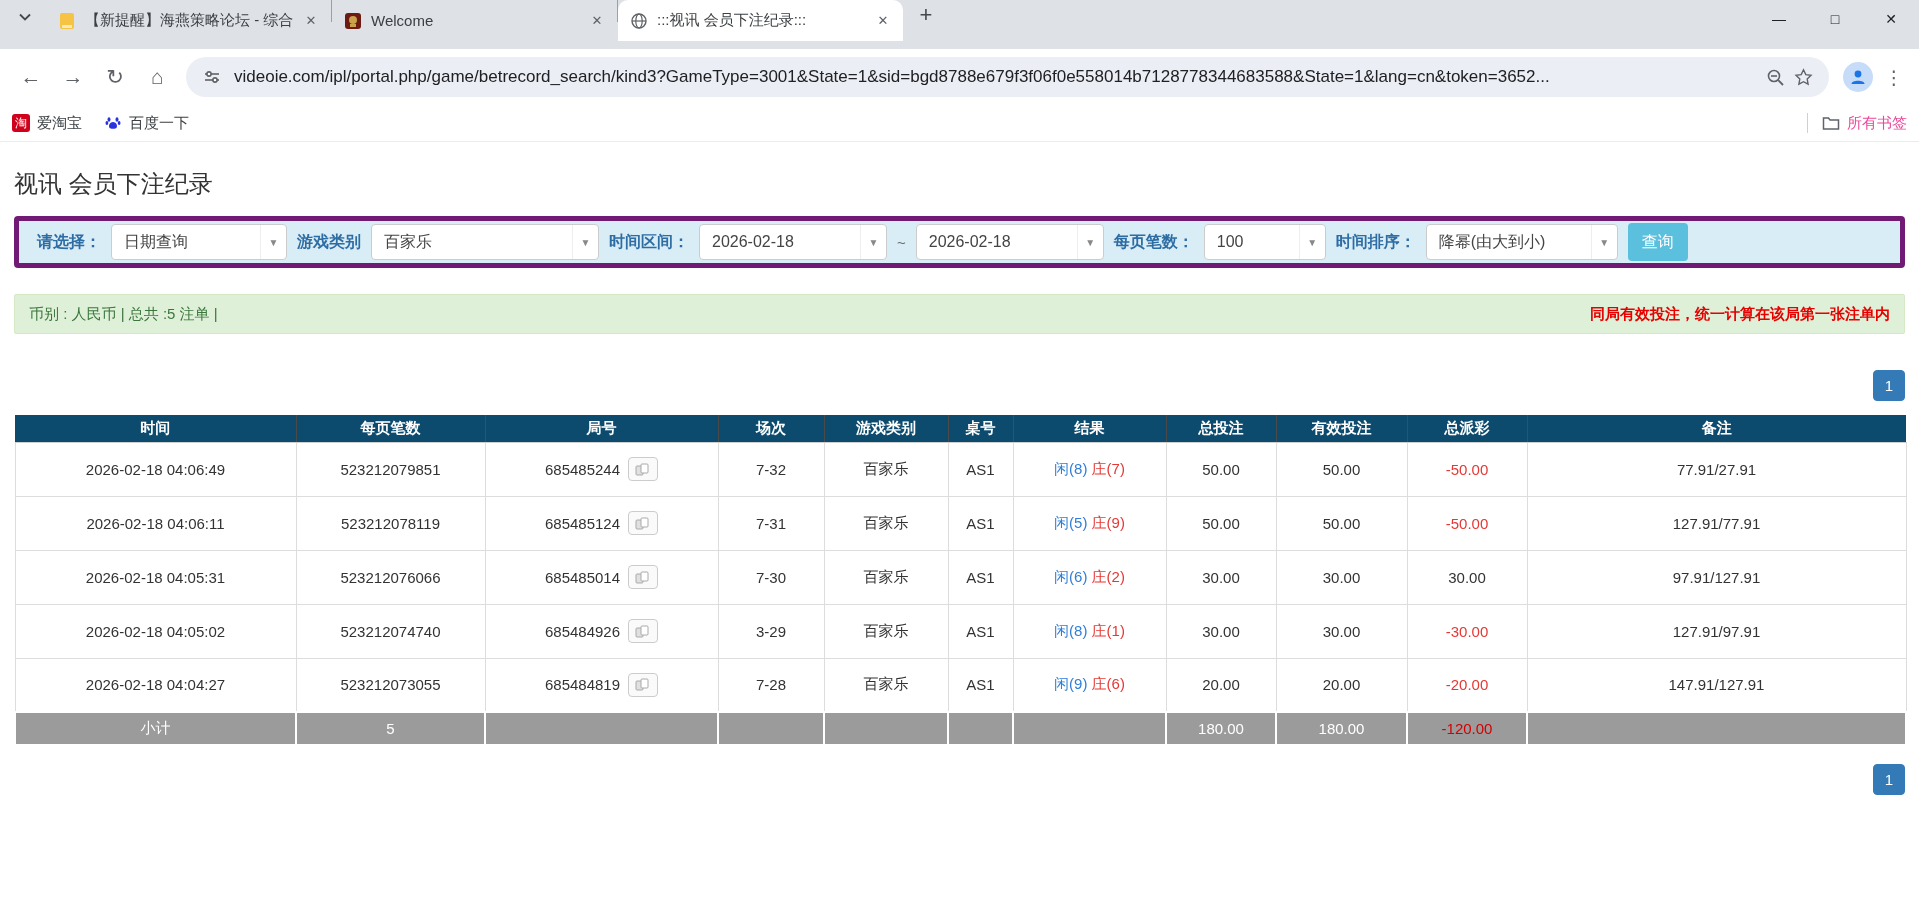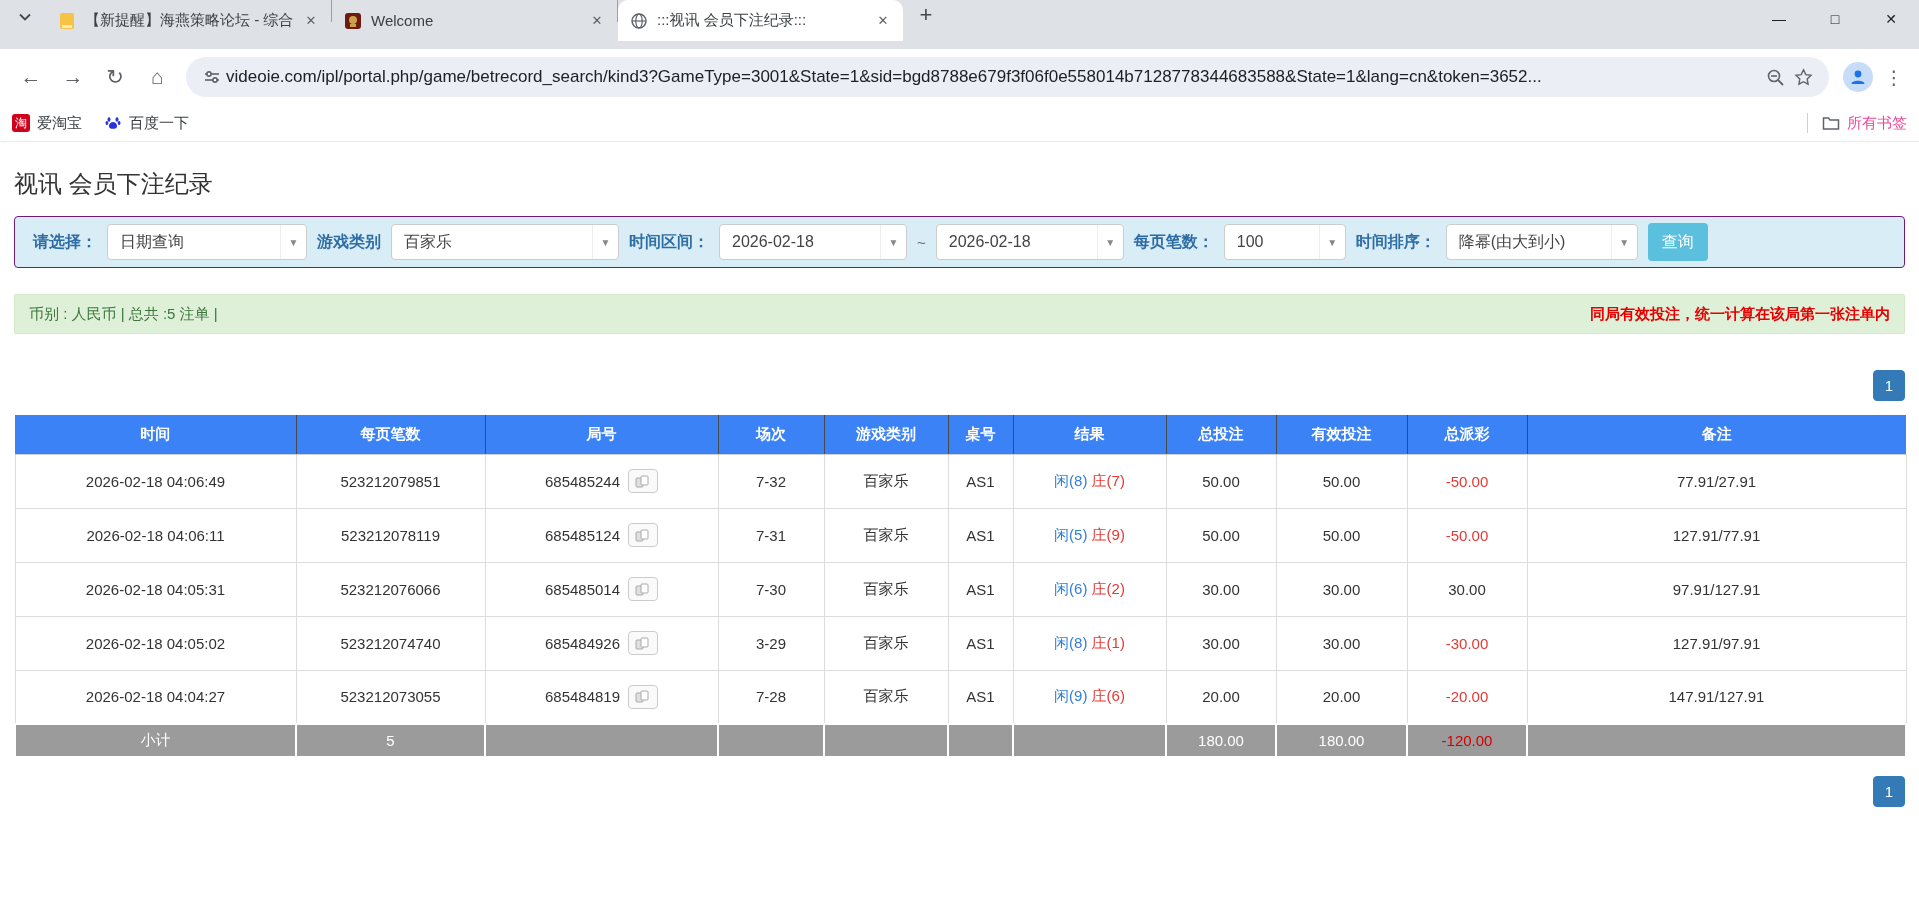"videoie.com/ipl/portal.php/game/betrecor" .url-text { margin-left: none -> 8px }
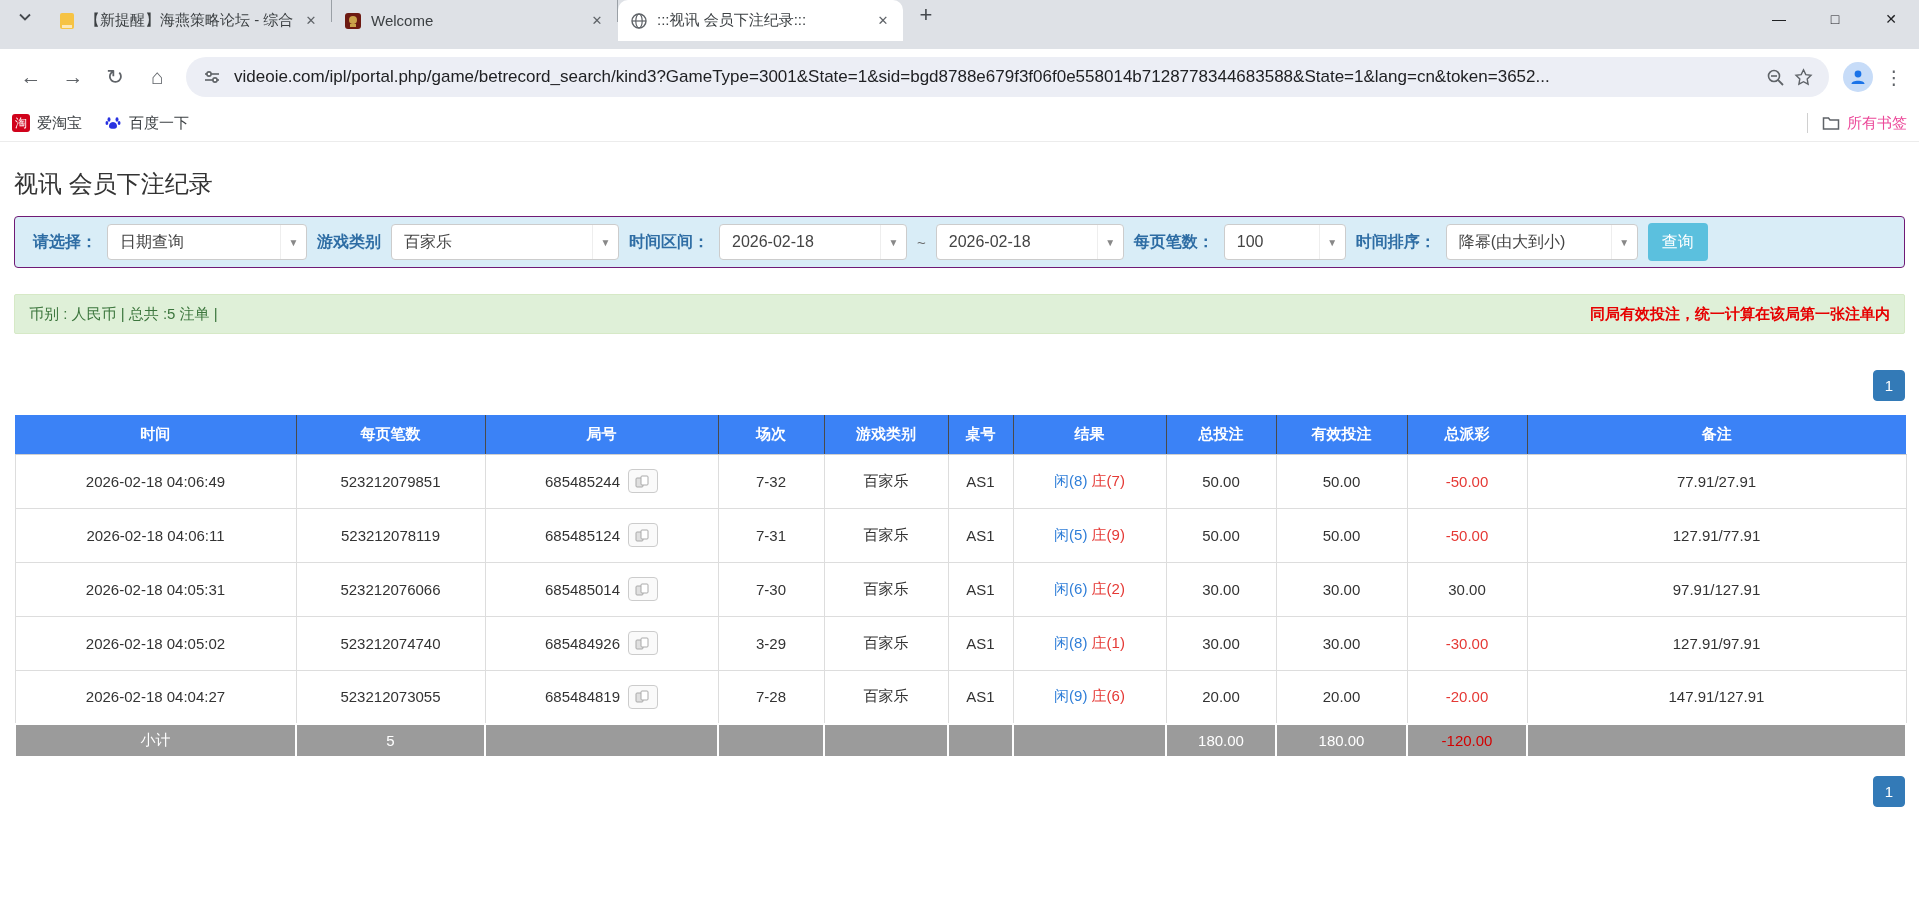"请选择：" .filter-panel { border: 1px solid #701a75 -> 5px solid #701a75 }
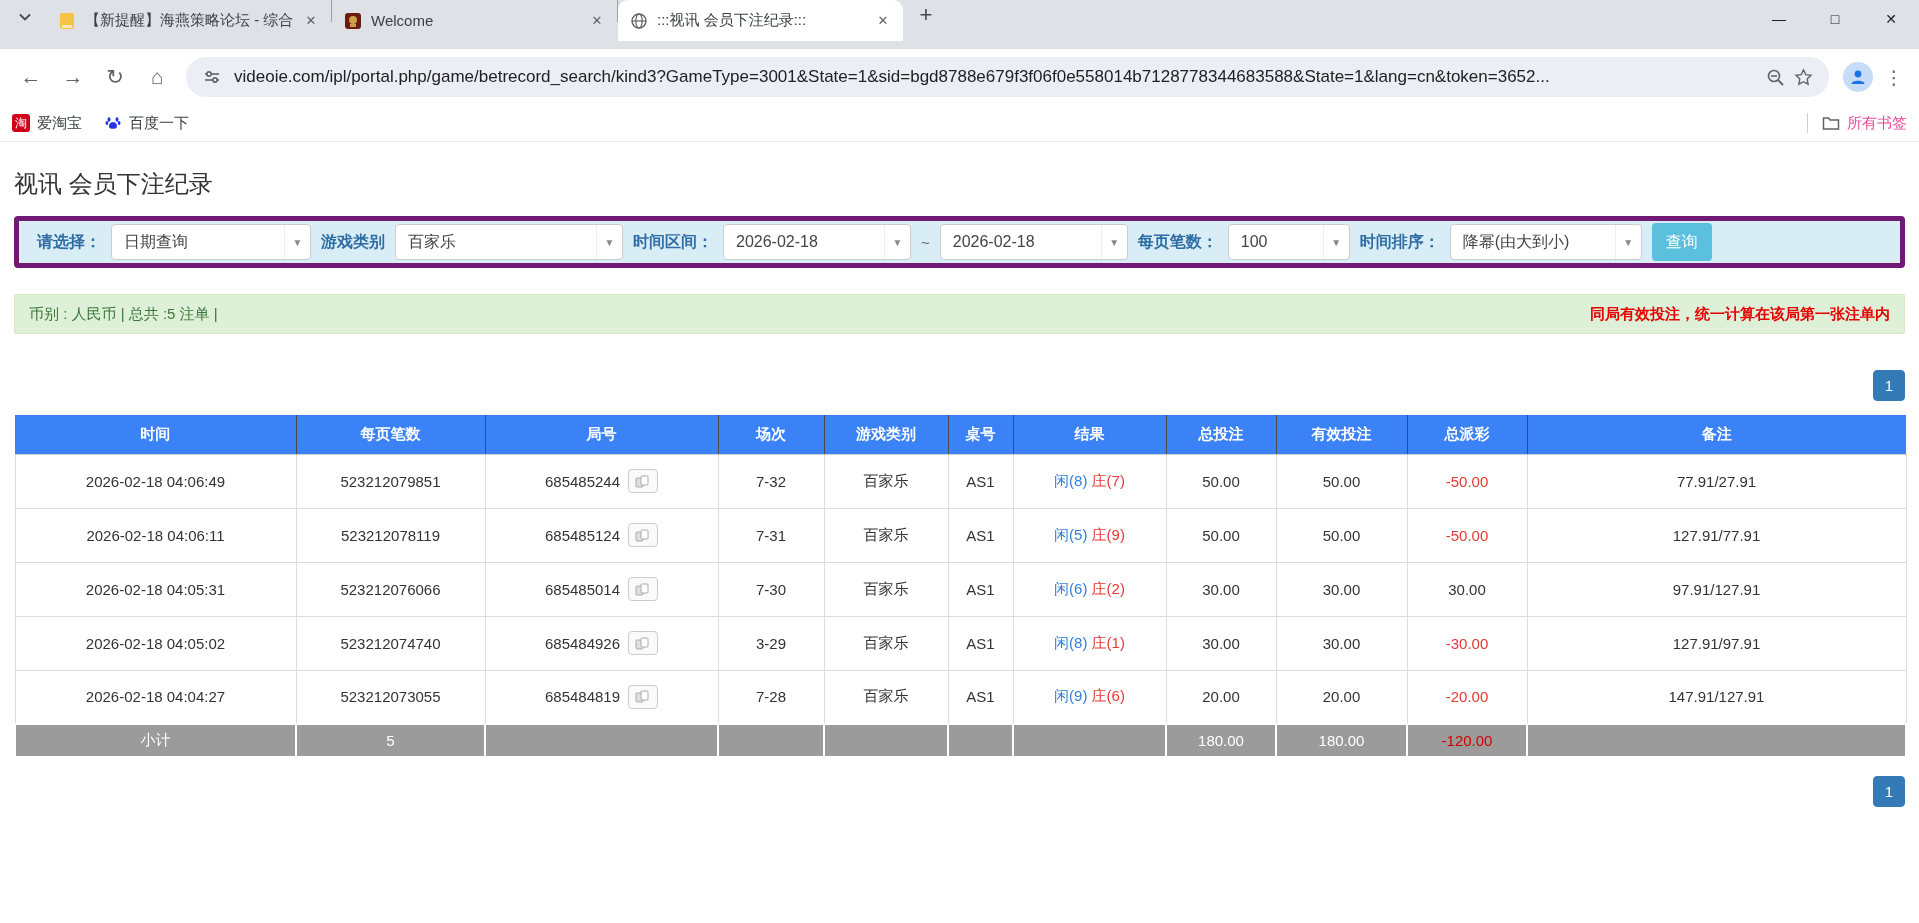"日期查询" div.combo { width: 200px -> 176px }
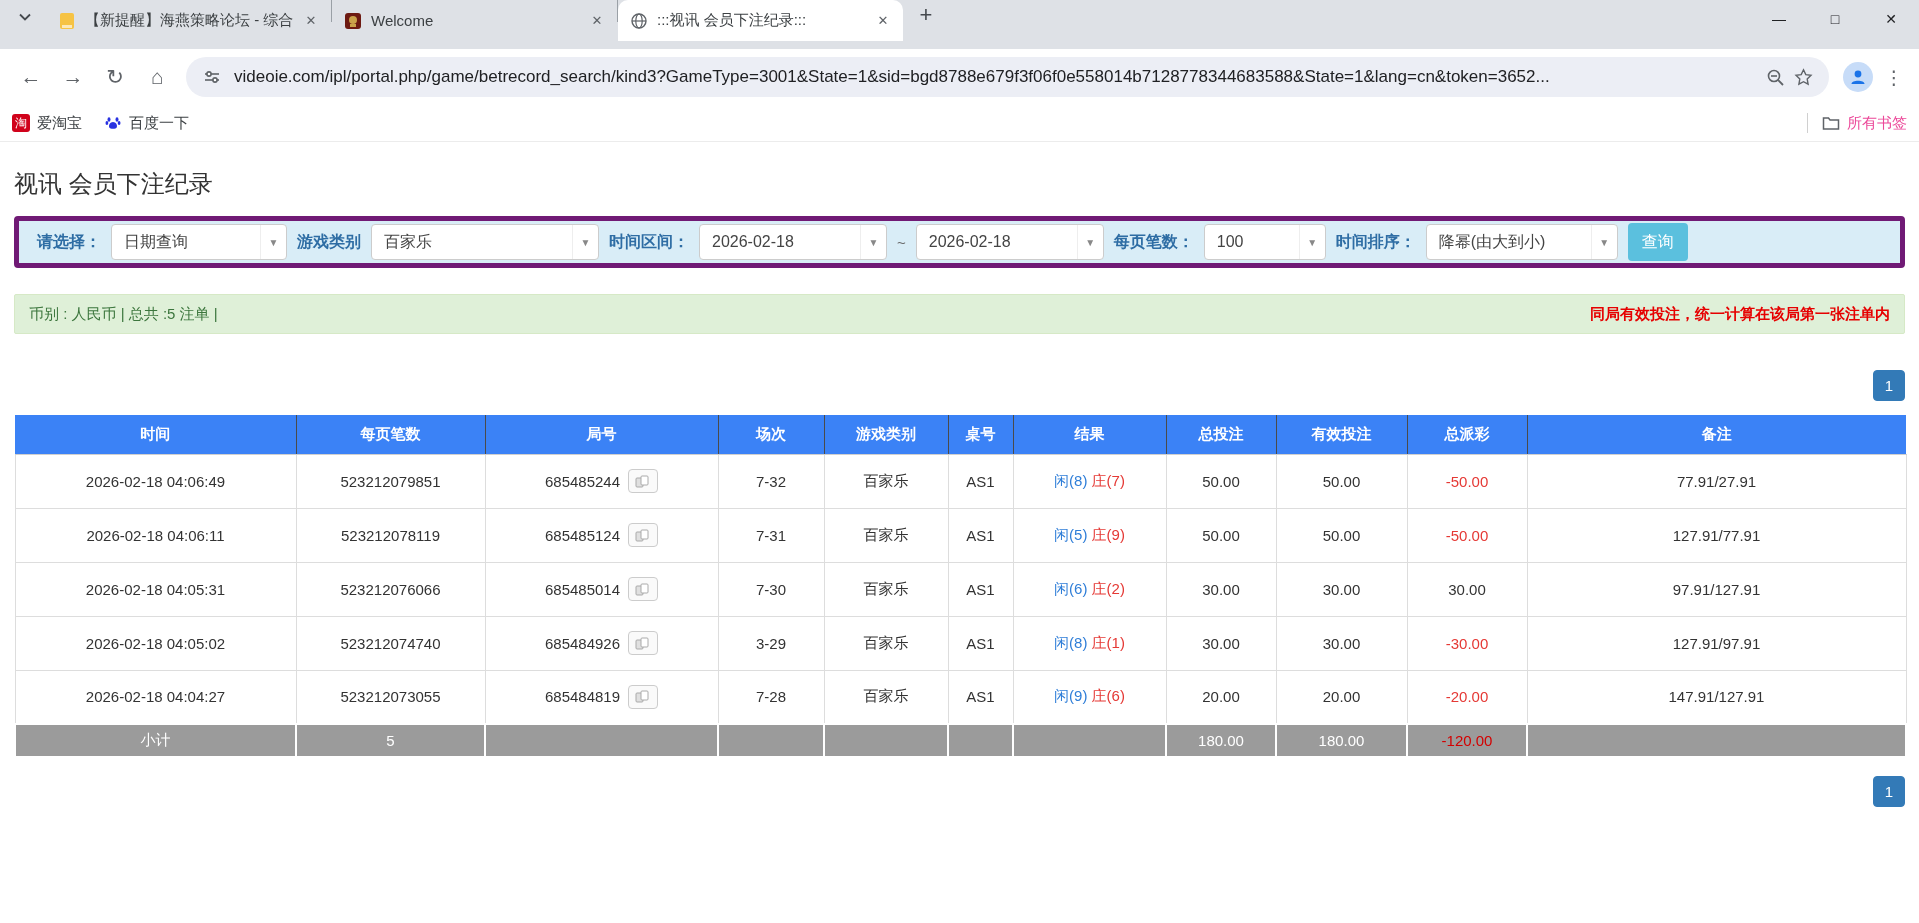"时间" .bets thead th { background: #3b82f6 -> #0c4a6e; height: 39px -> 27px }
